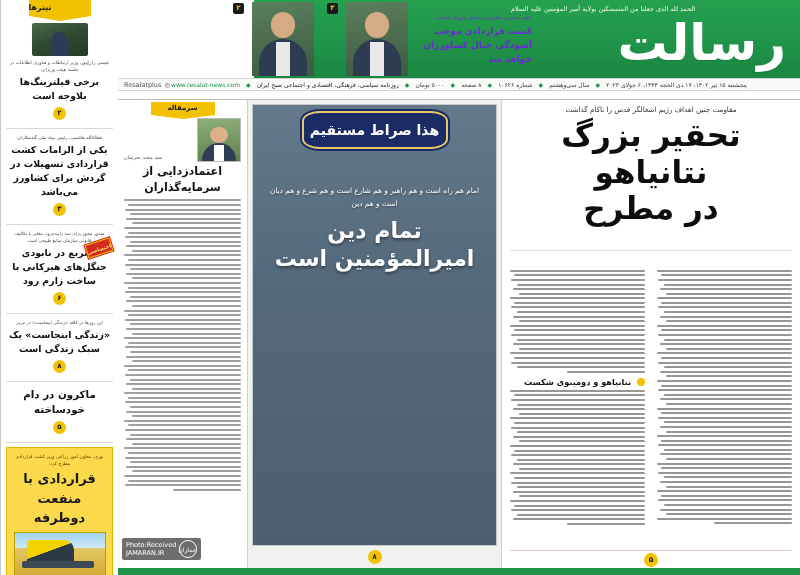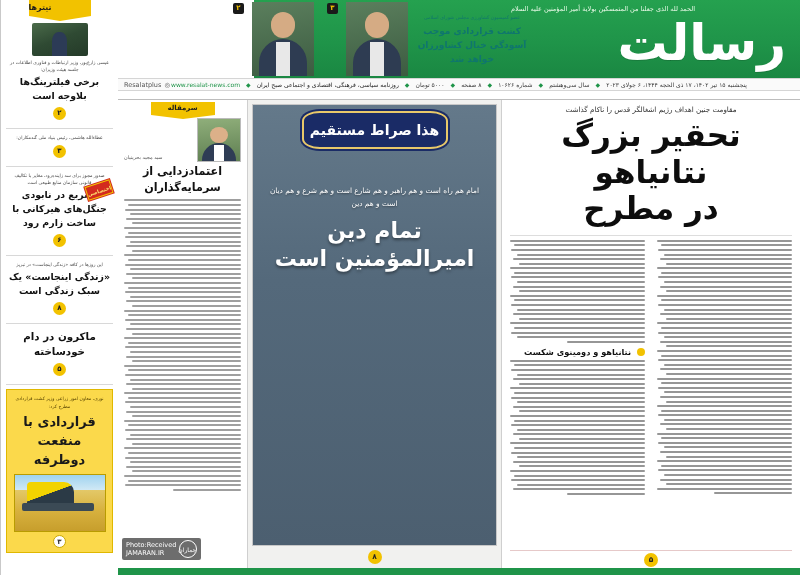"کشت قراردادی موجب آسودگی خیال" .mast-quote { color: #0f766e -> #6d28d9; text-align: center -> none }
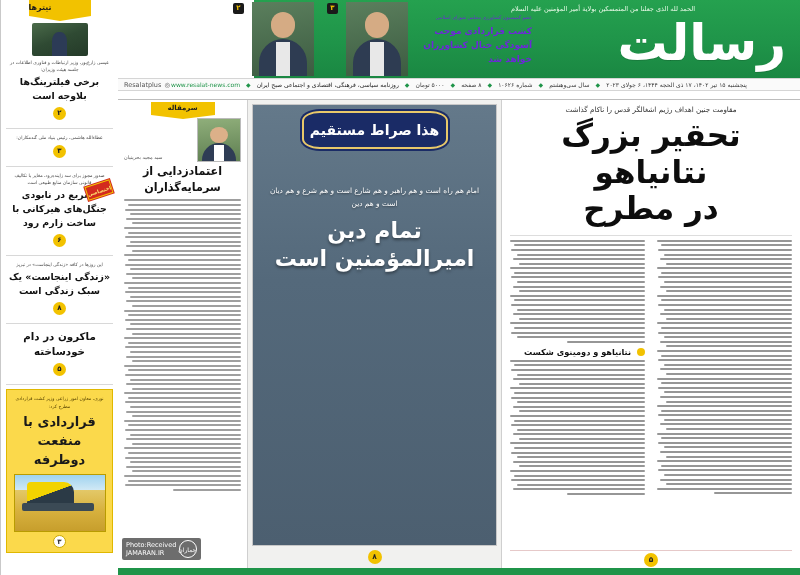"یکی از الزامات کشت قراردادی" div.sb-title { html: none -> <div>یکی از الزامات کشت قراردادی تسهیلات در گردش برای کشاورز می‌باشد</div> }
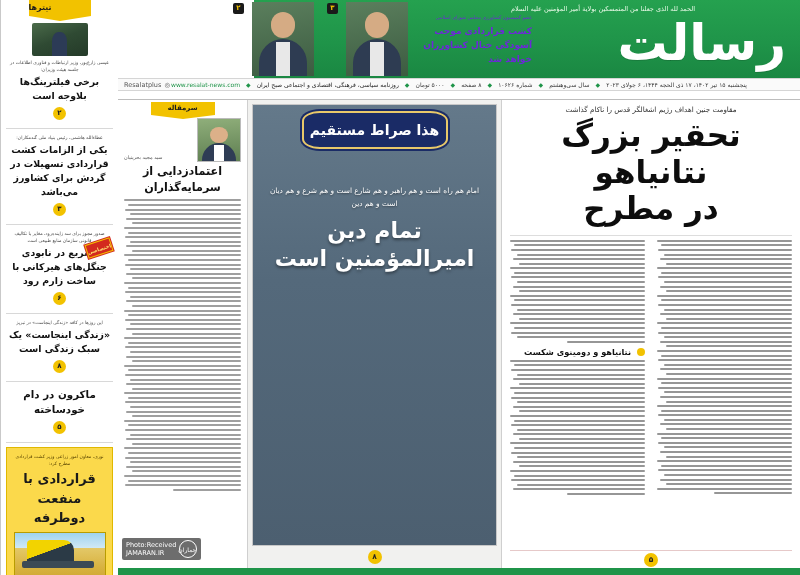"نتانیاهو و دومینوی شکست" .lead-cols { margin-top: 8px -> 23px; padding-top: 4px -> 19px }
